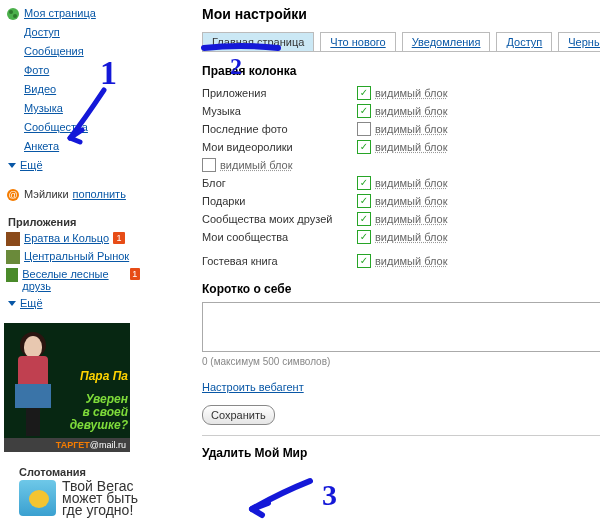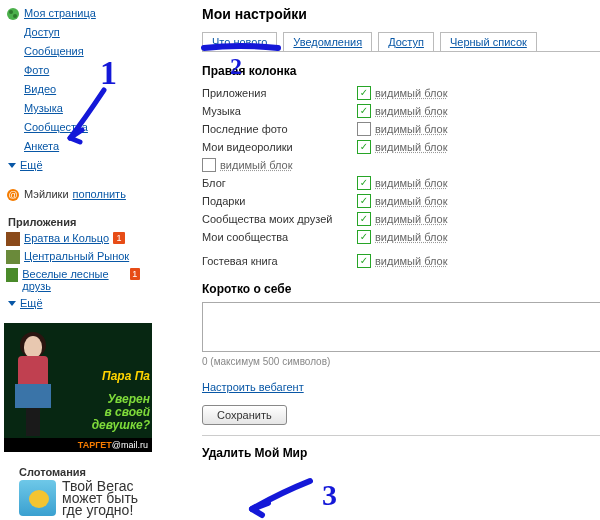"Главная страница" div.tab { html: none -> <div>Главная страница</div> }
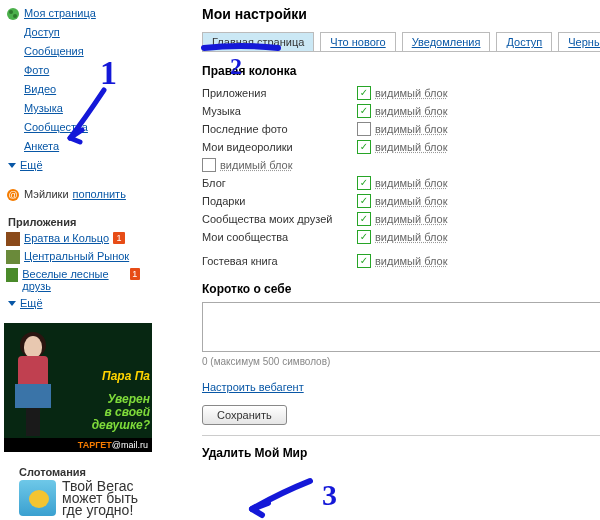"Пара Па" .promo { width: 148px -> 126px }
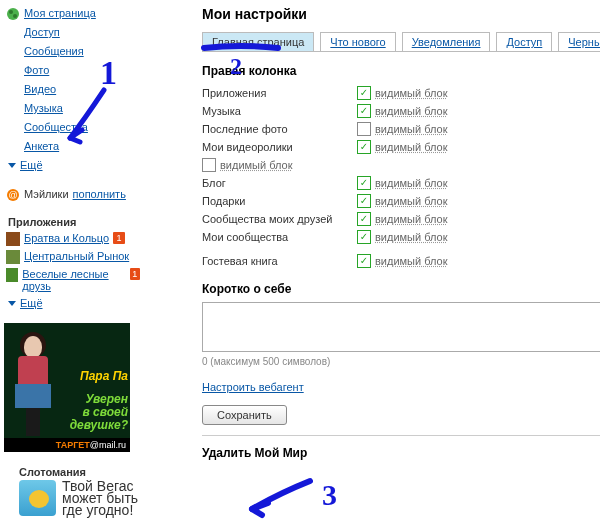"Сохранить" .btn-save { border-radius: 3px -> 9px; padding: 3px 14px -> 3px 8px }
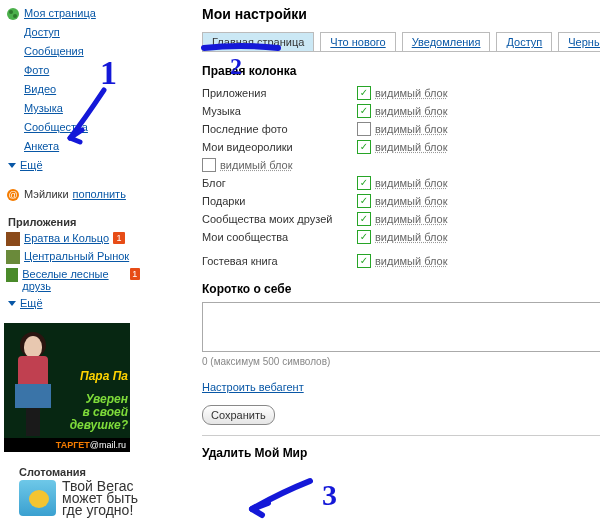"ТАРГЕТ@mail.ru" .promo-tag { background: #000000 -> #404040 }
